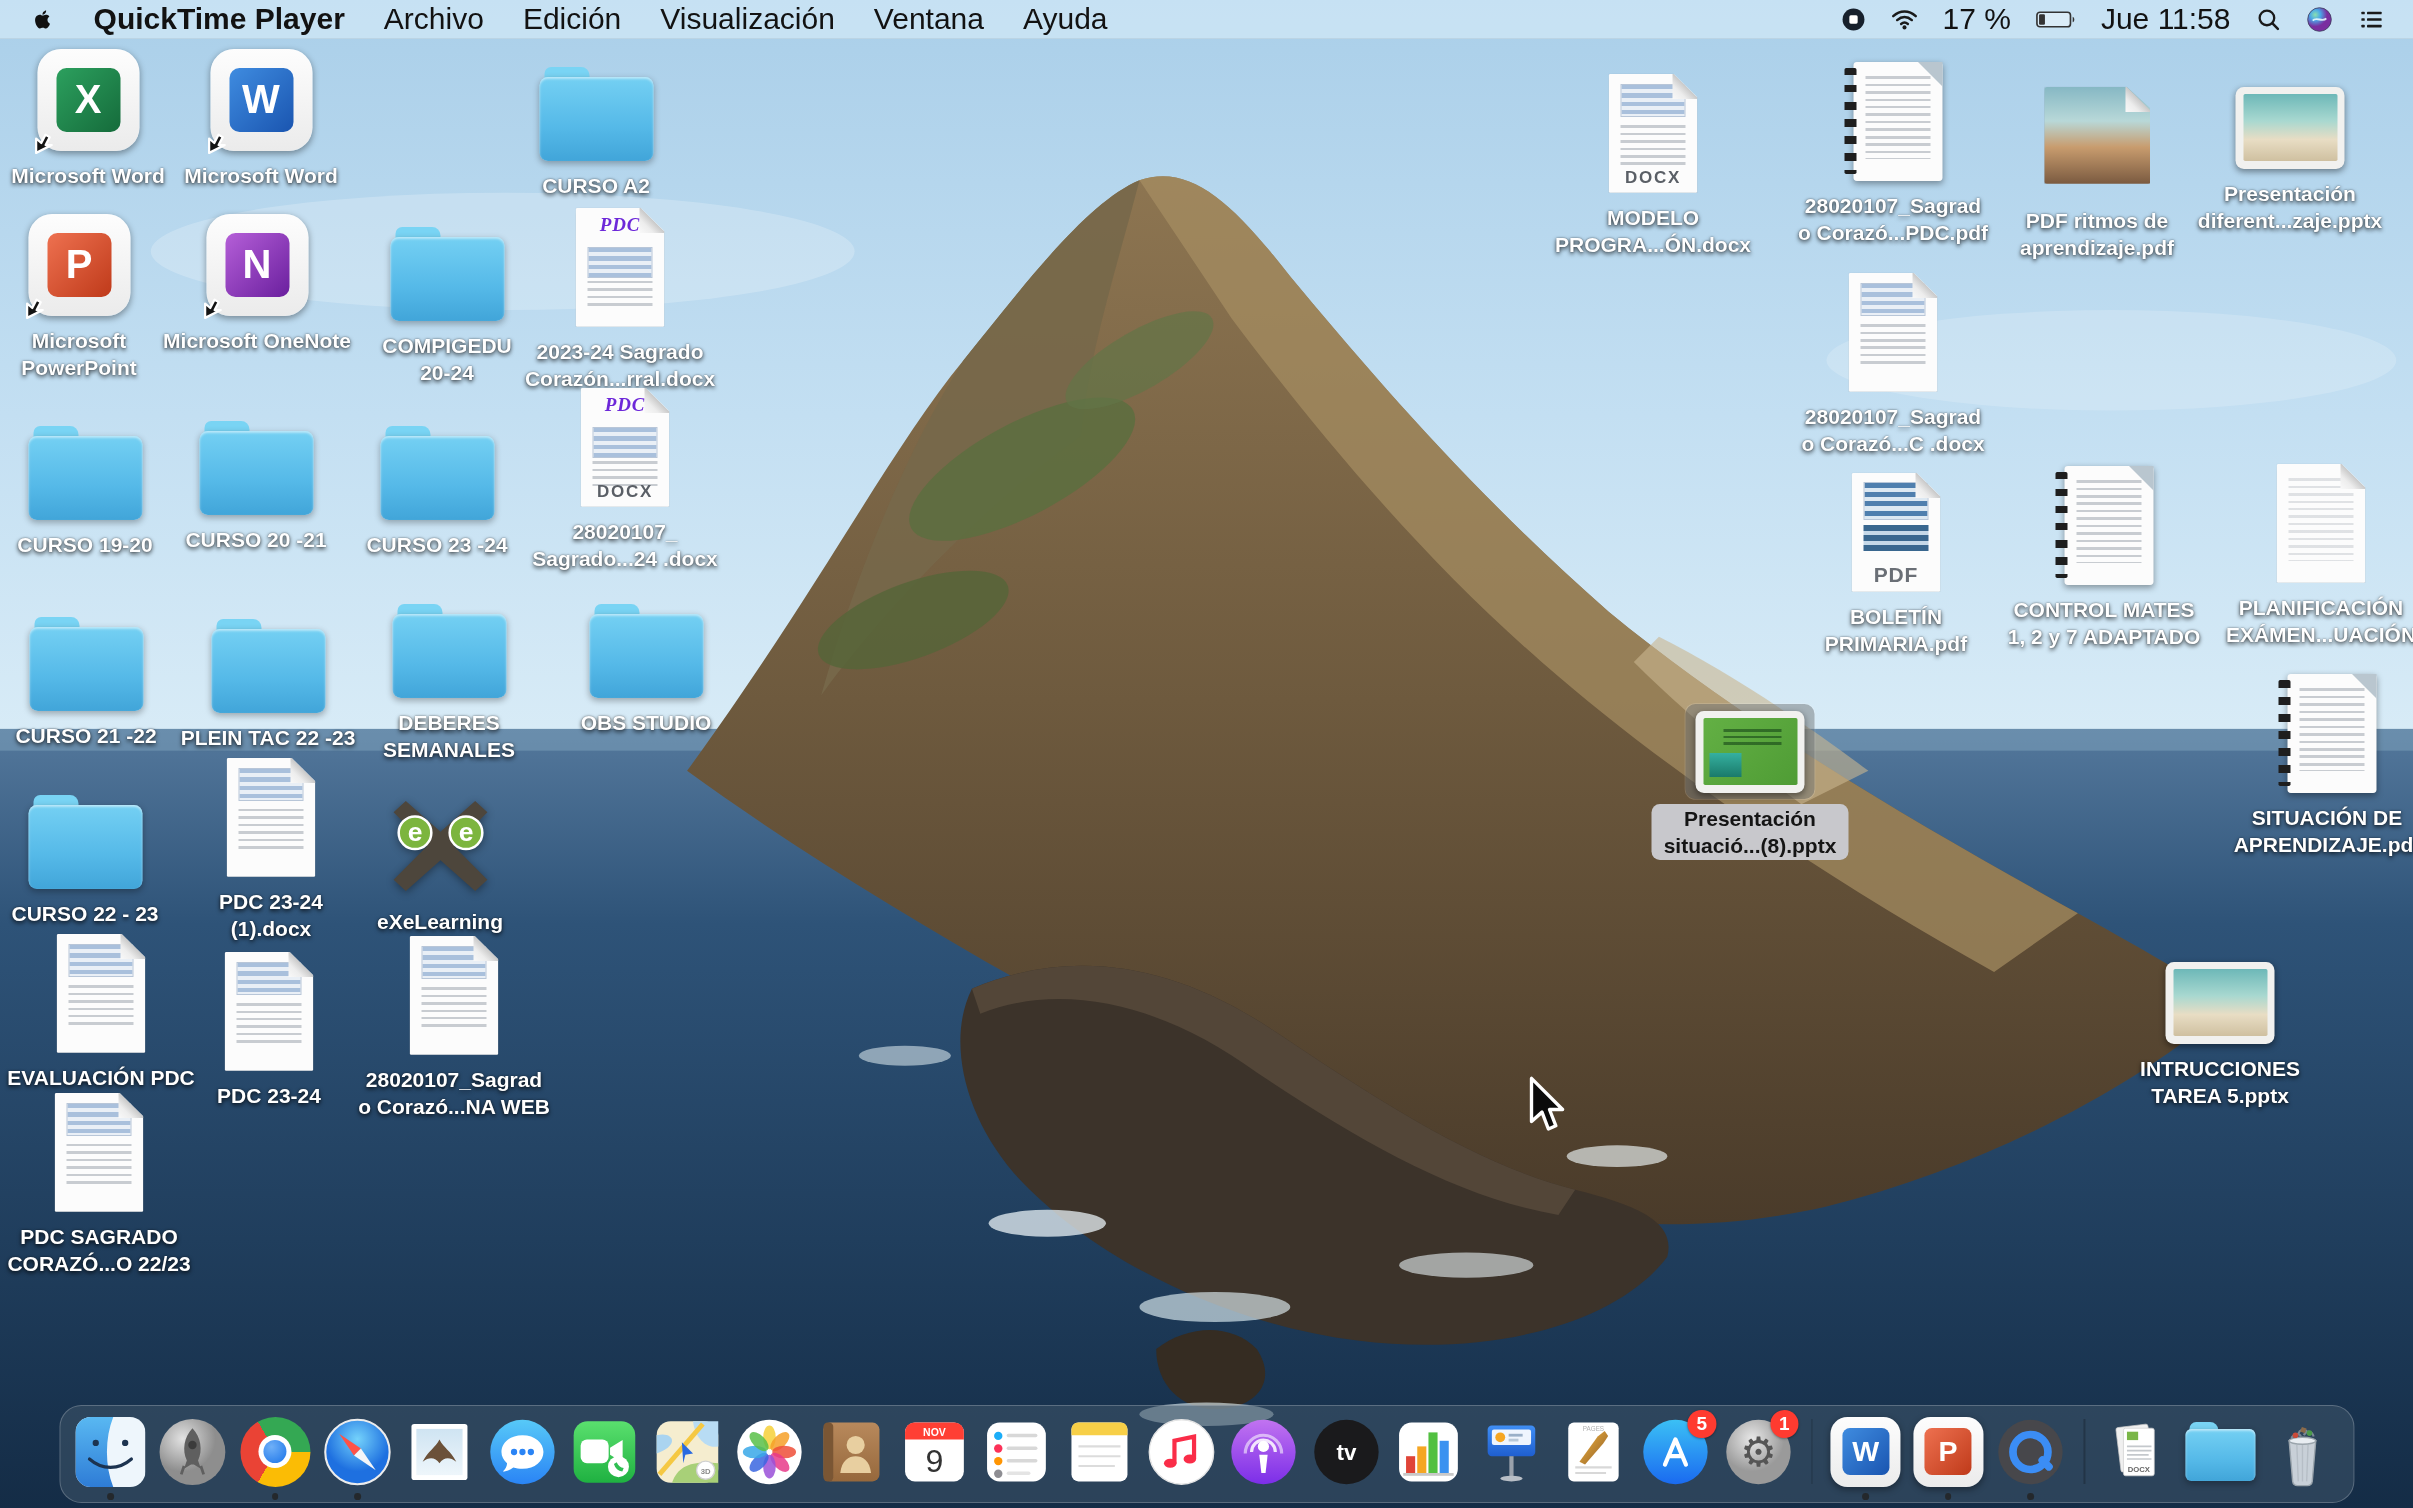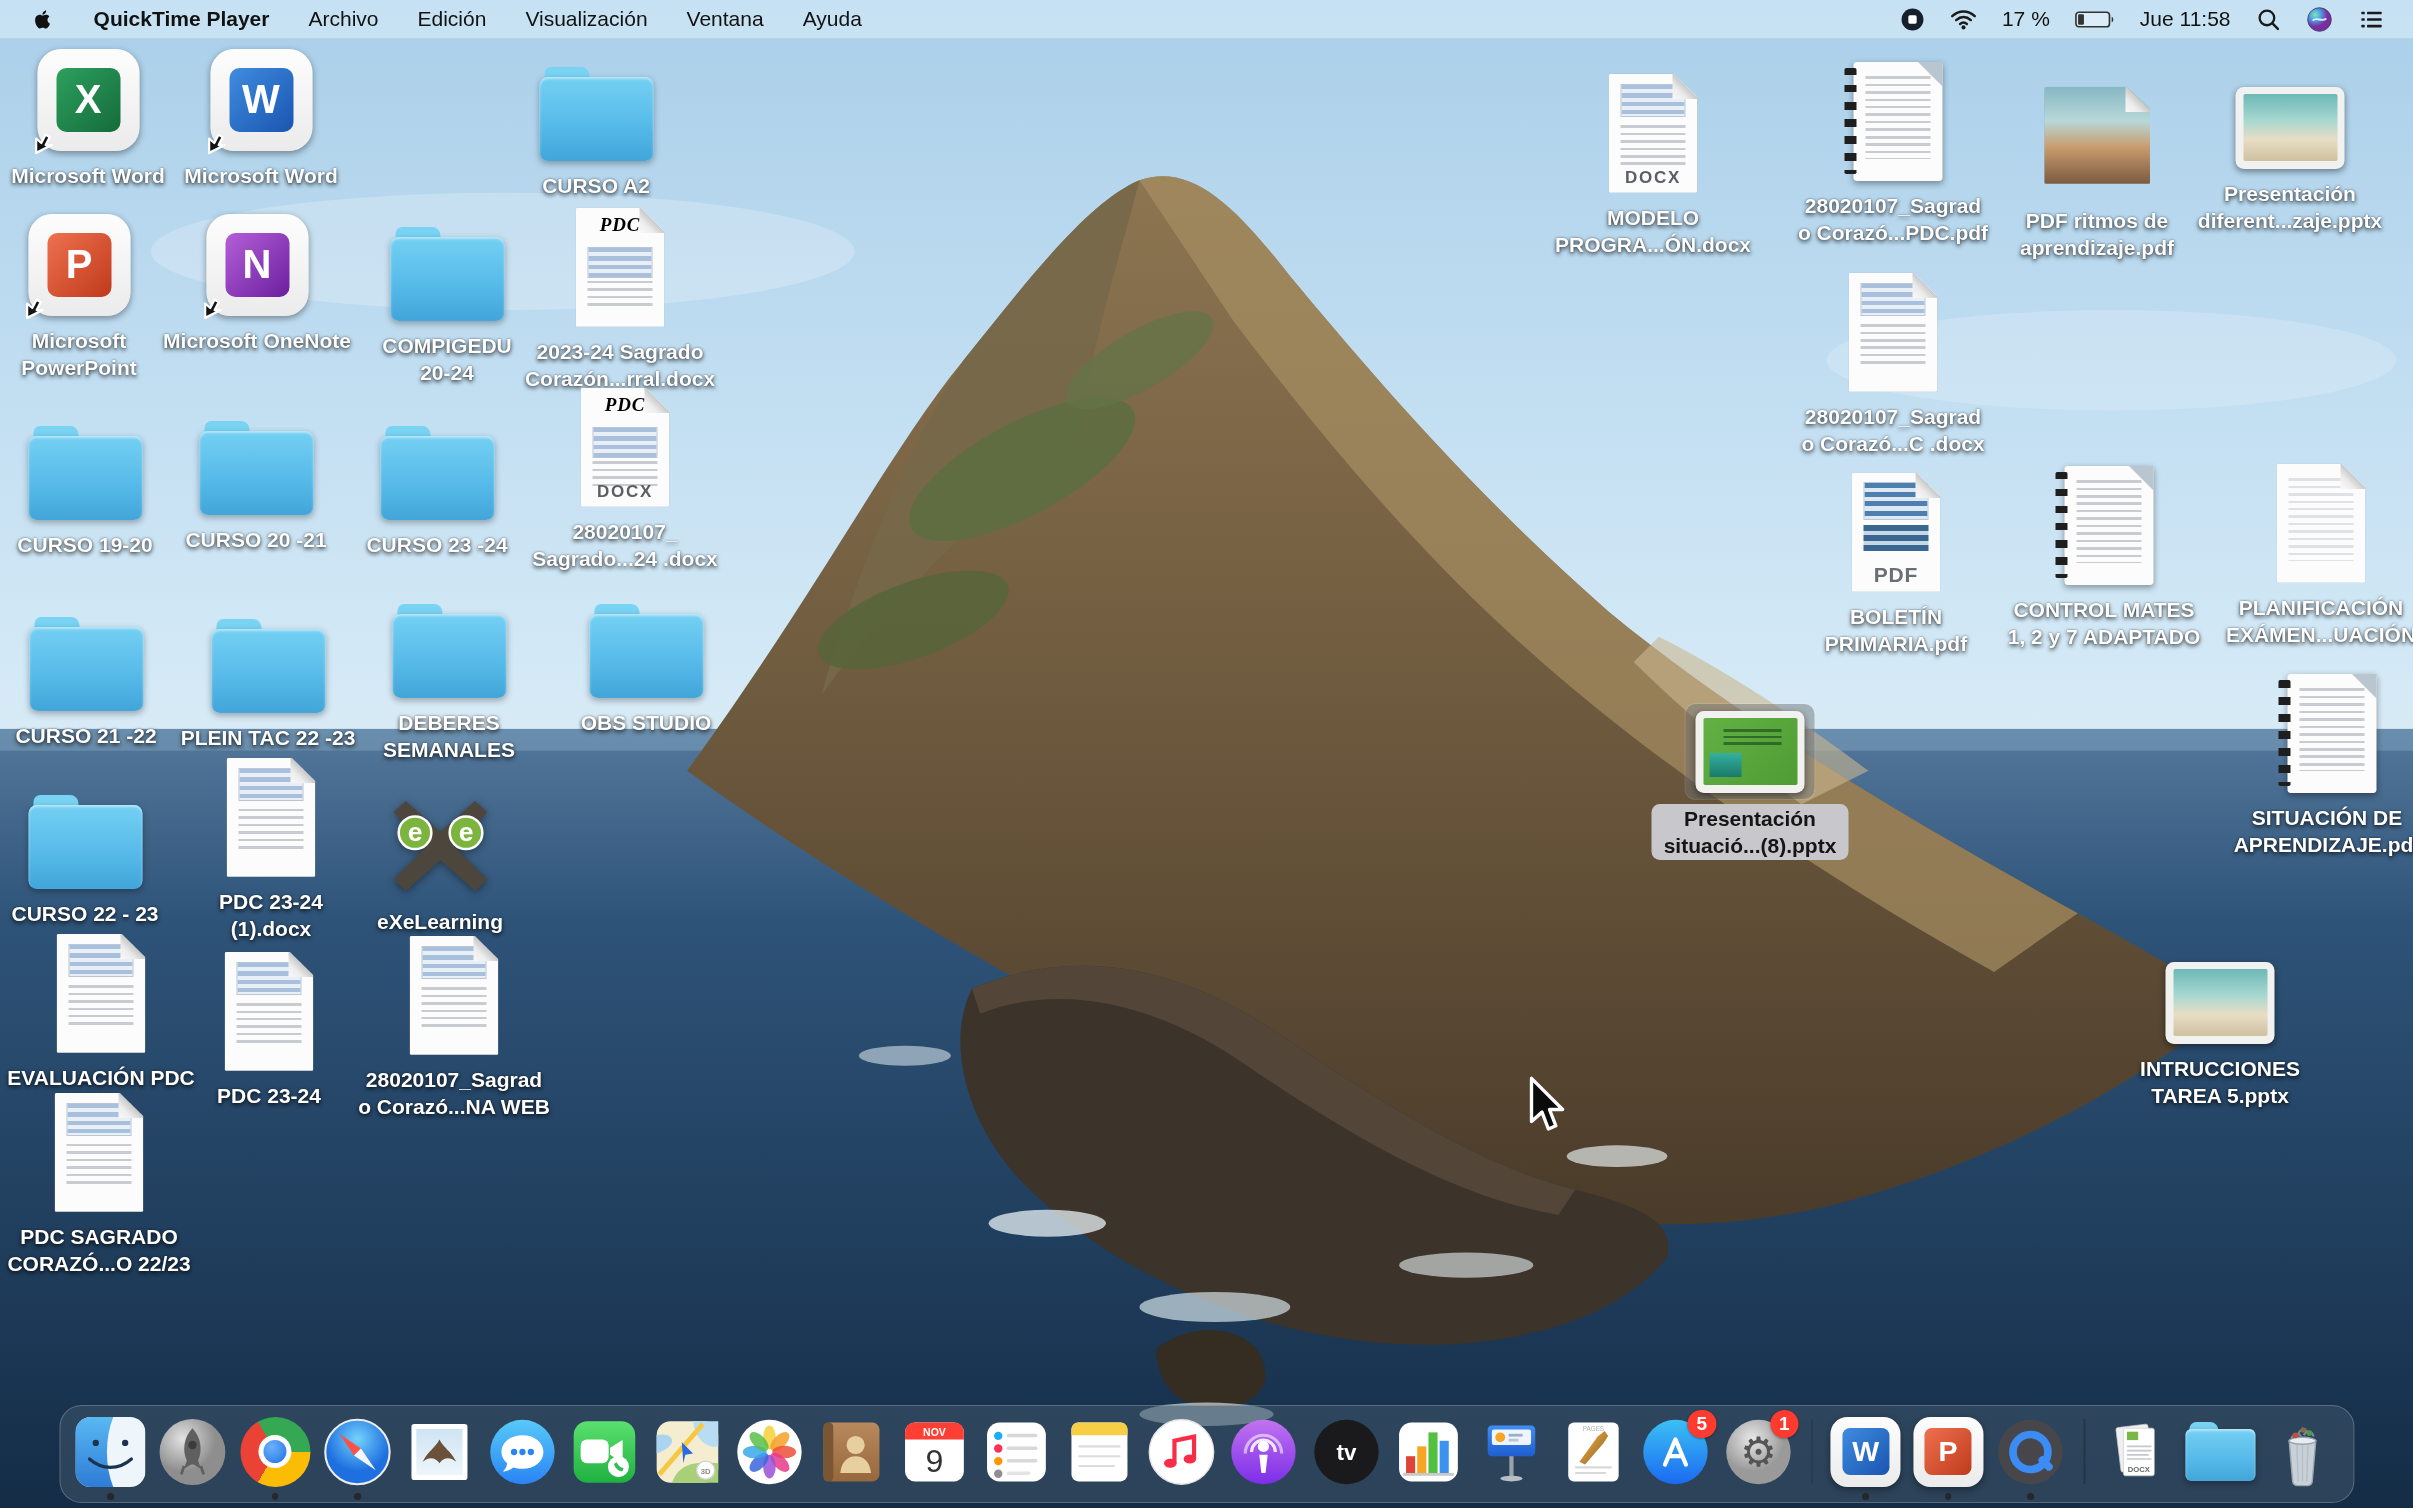"QuickTime Player" .menubar { font-size: 21px -> 30px }
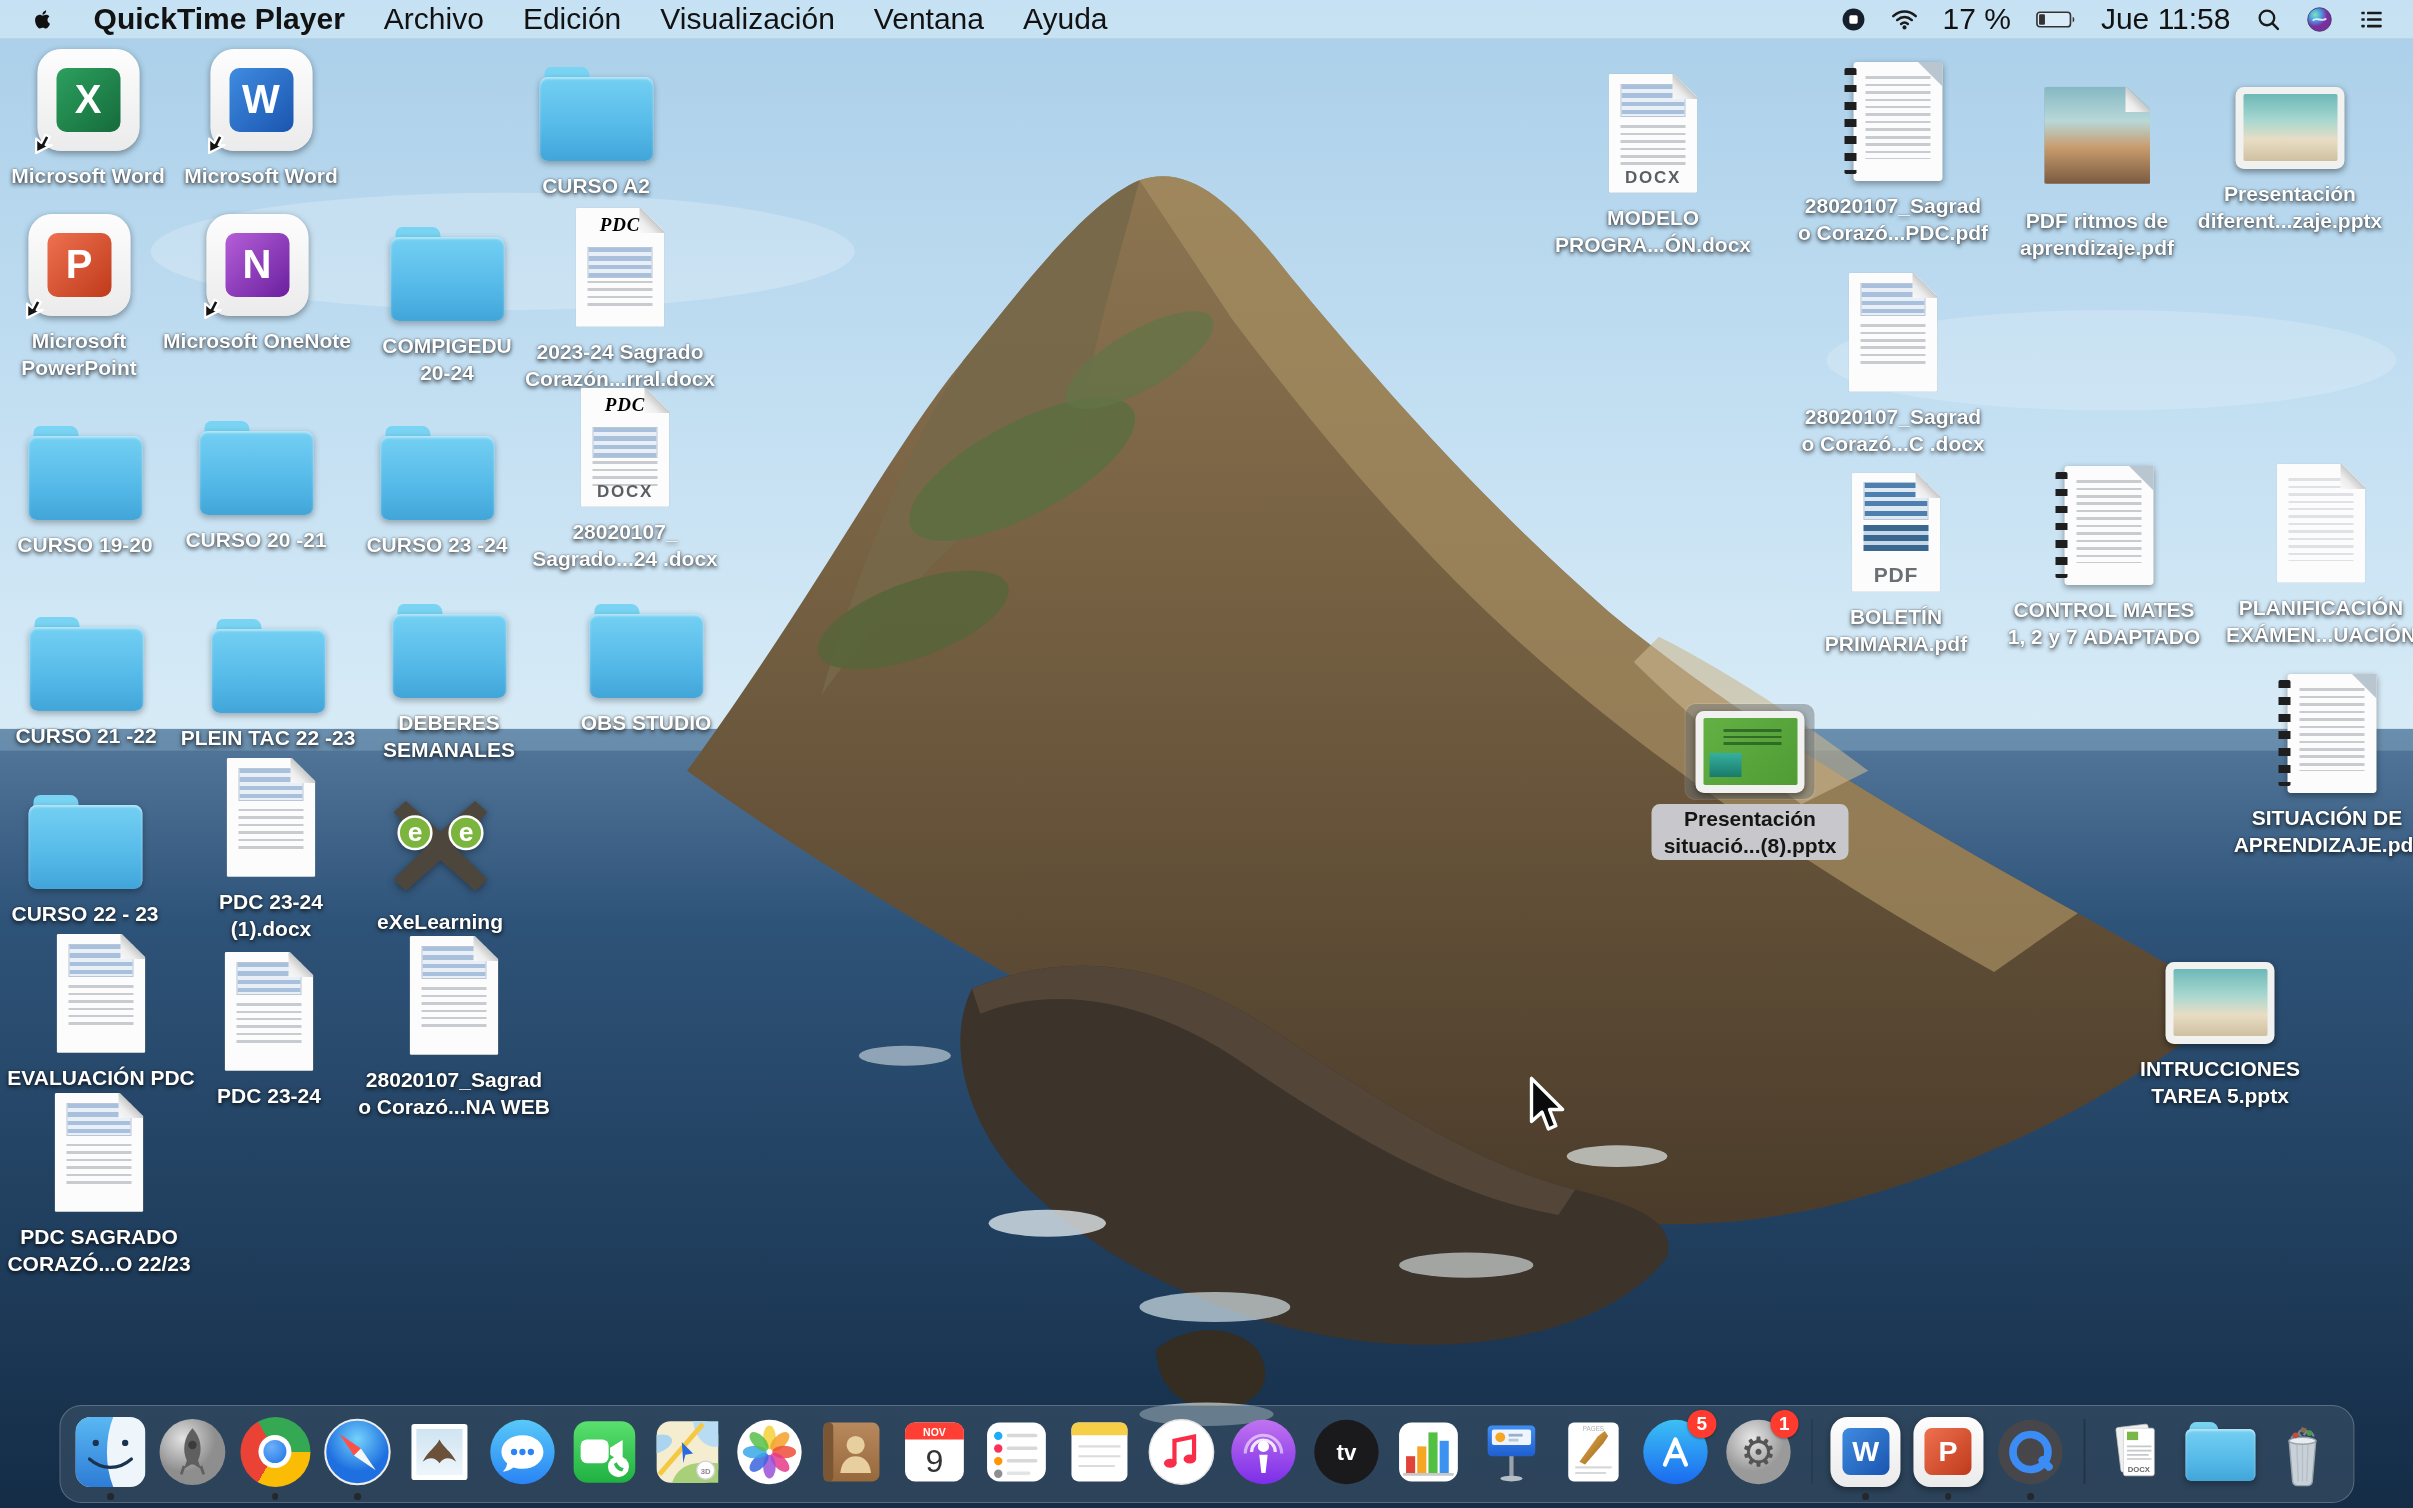"PDC" .pdc { color: #000000 -> #6d28d9 }
